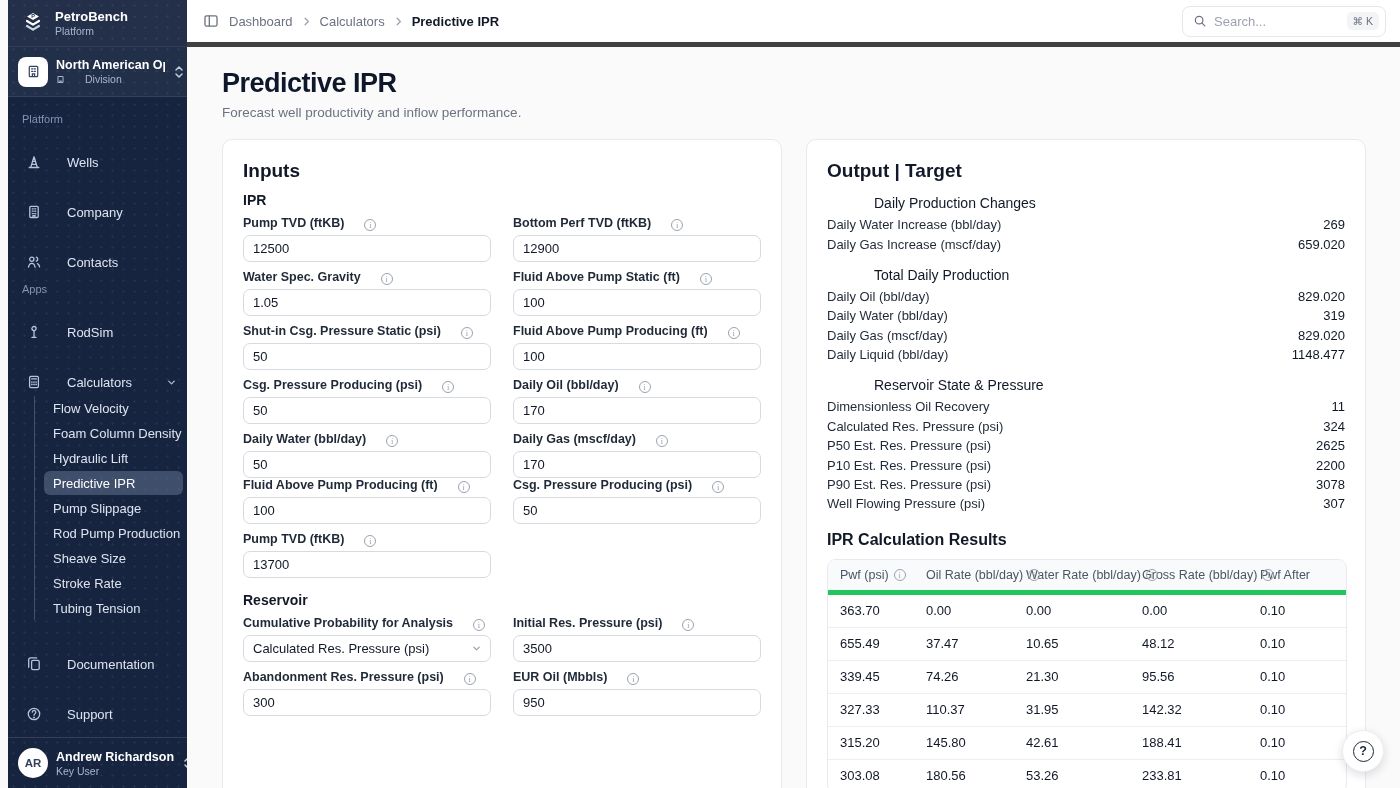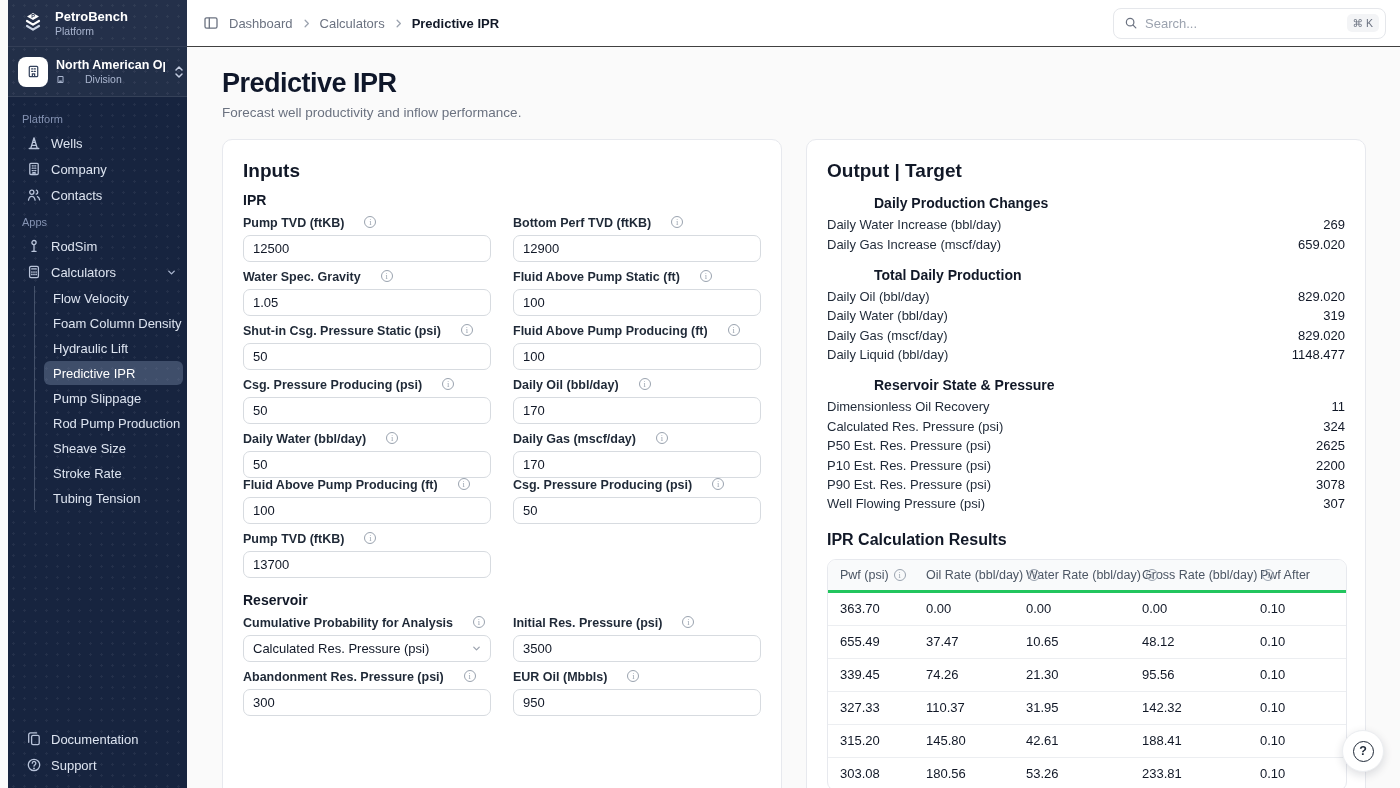"Dashboard" .topbar { border-bottom: 1px solid #404040 -> 5px solid #404040 }
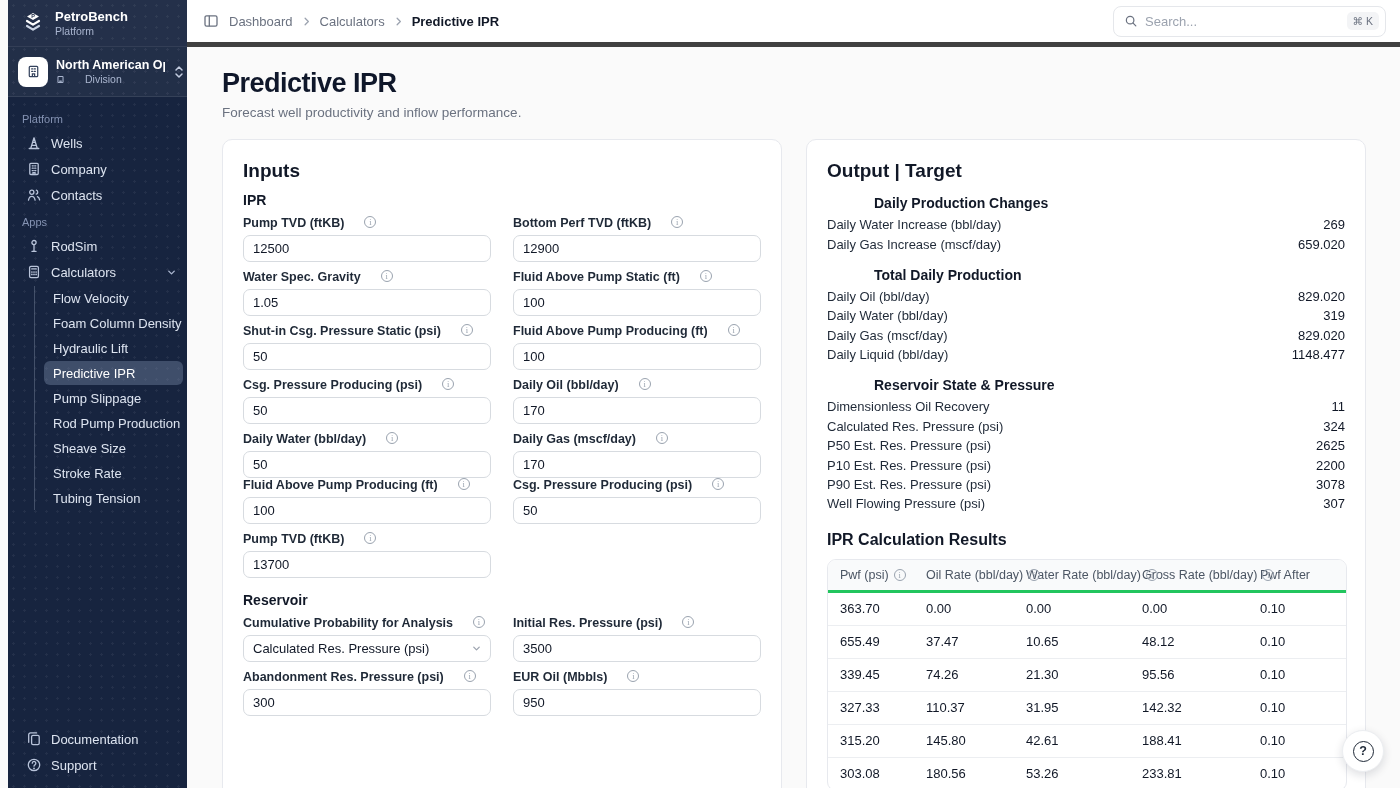"Search..." .search { width: 273px -> 204px }
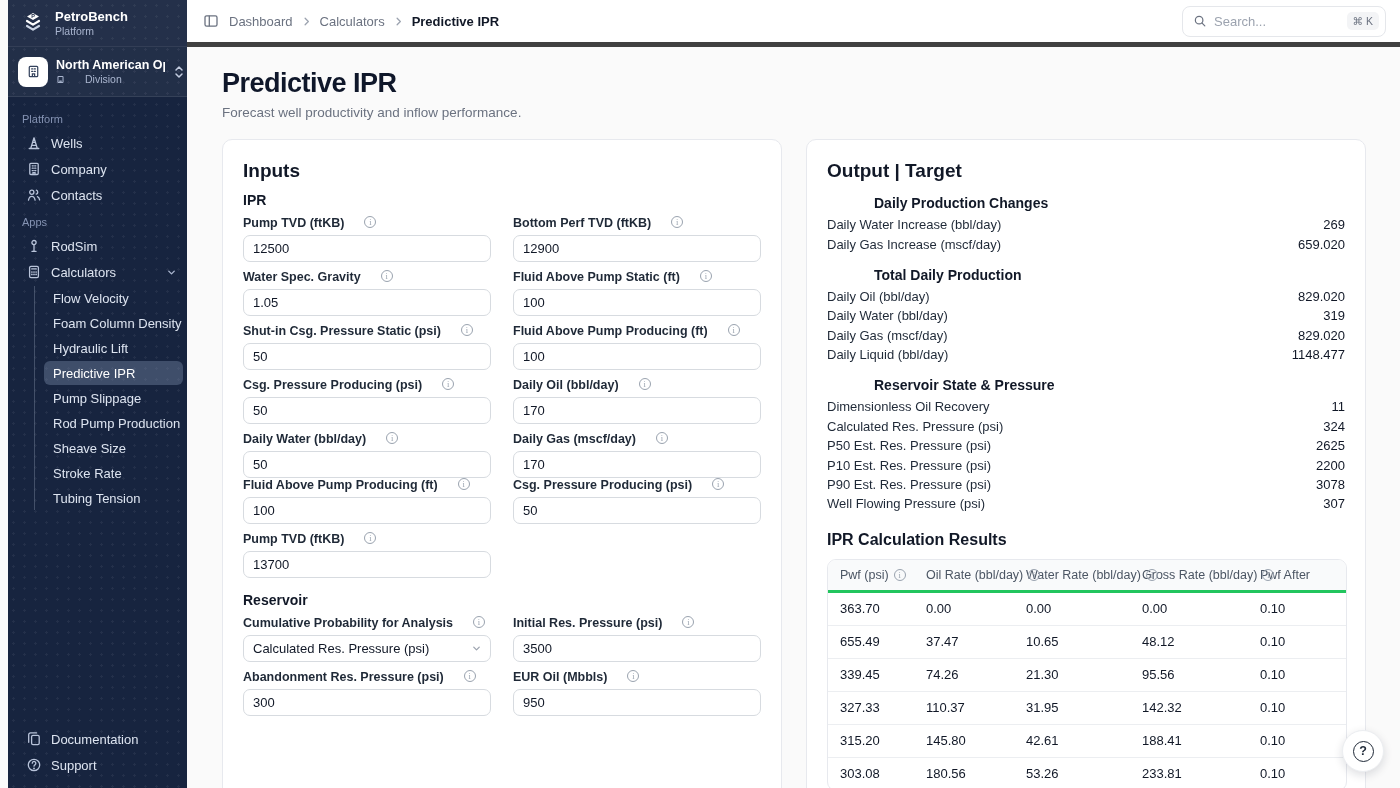"Wells" .nav-item { gap: 9px -> 25px; margin-top: none -> 24px }
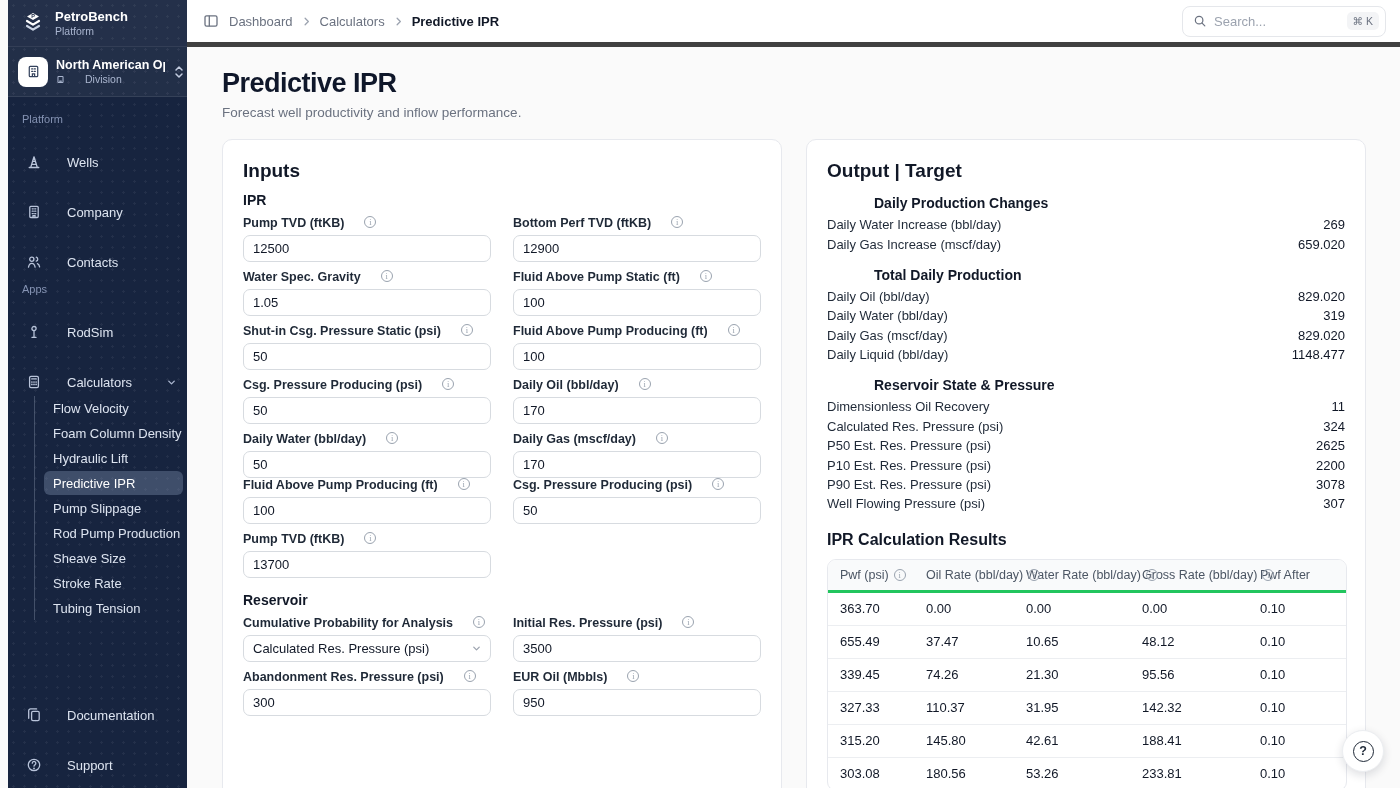"Daily Production Changes" .osec-title { font-weight: 700 -> 400 }
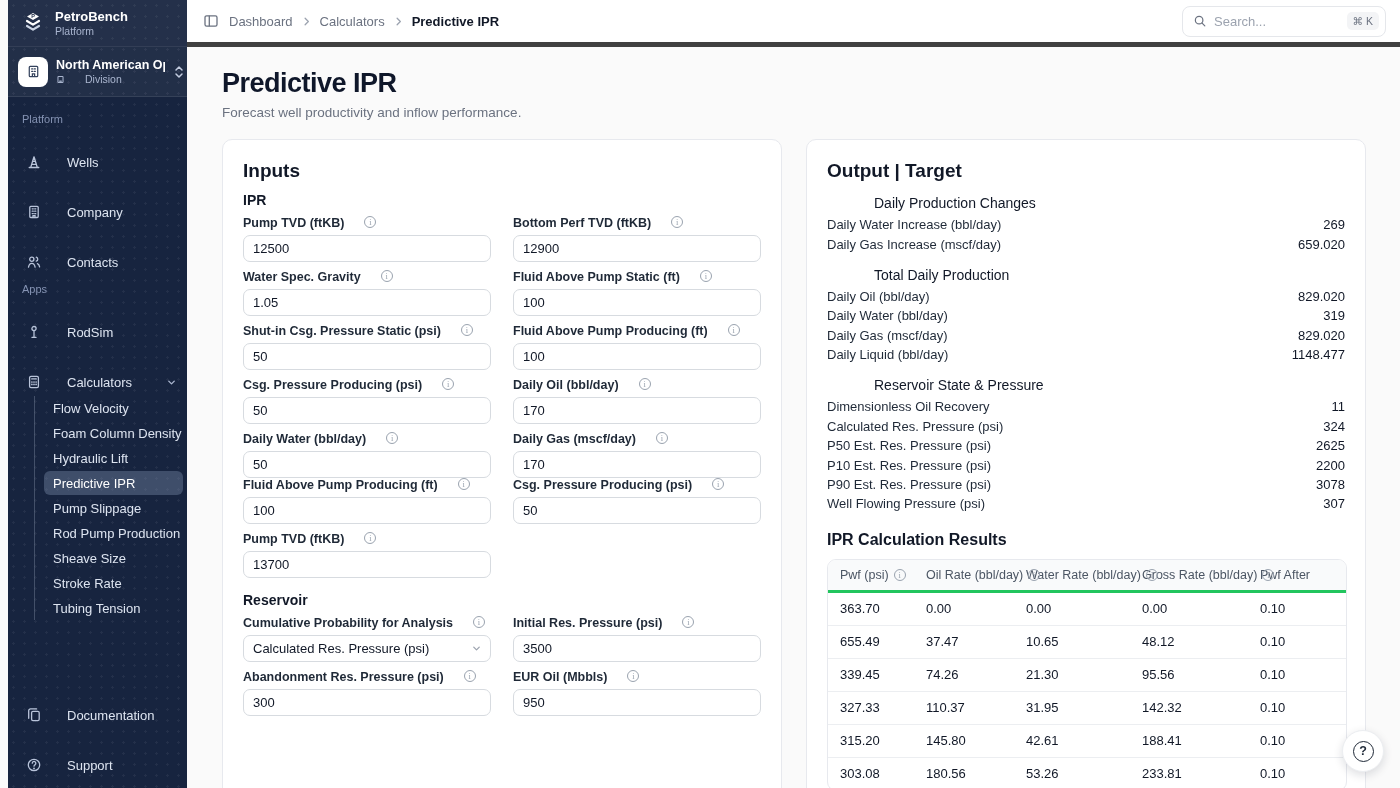"Pump TVD (ftKB)" .flabel { align-items: flex-start -> flex-end }
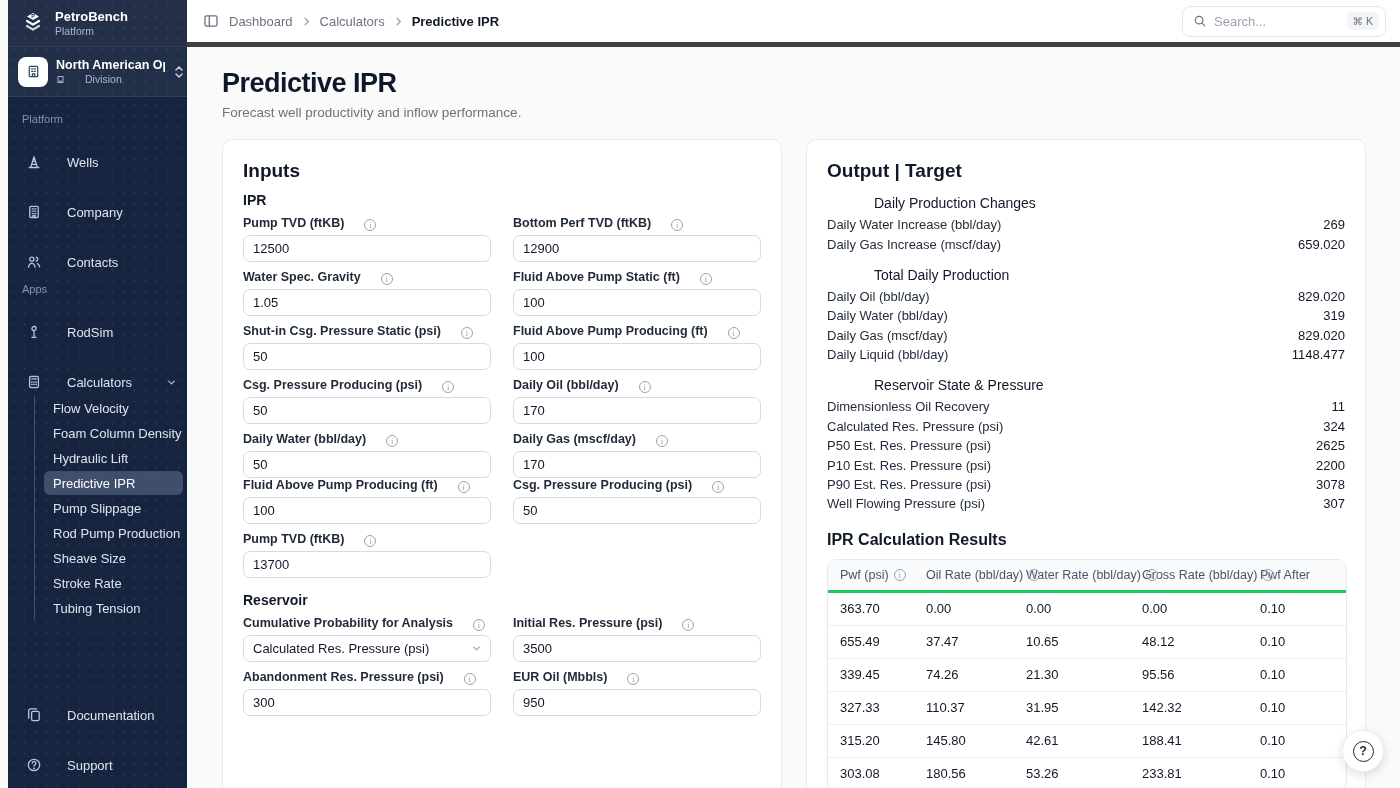"Pwf (psi)" thead th { border-bottom: 3px solid #22c55e -> 5px solid #22c55e }
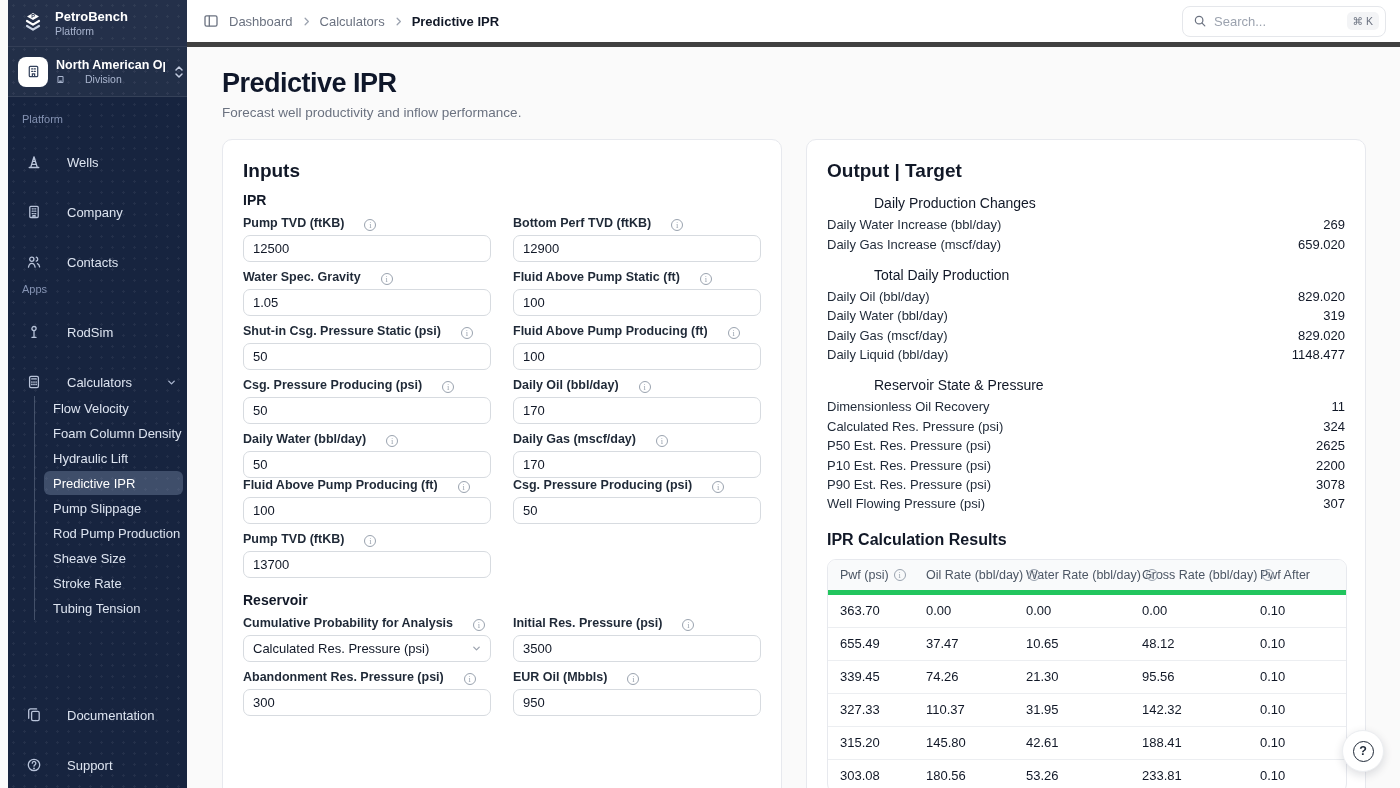"AR" div.user { html: none -> <div> <span>AR</span> <div> <div>Andrew Richardson</div> <div>Key User</div> </div> <span> <svg> <path></path> </svg> </span> </div> }
